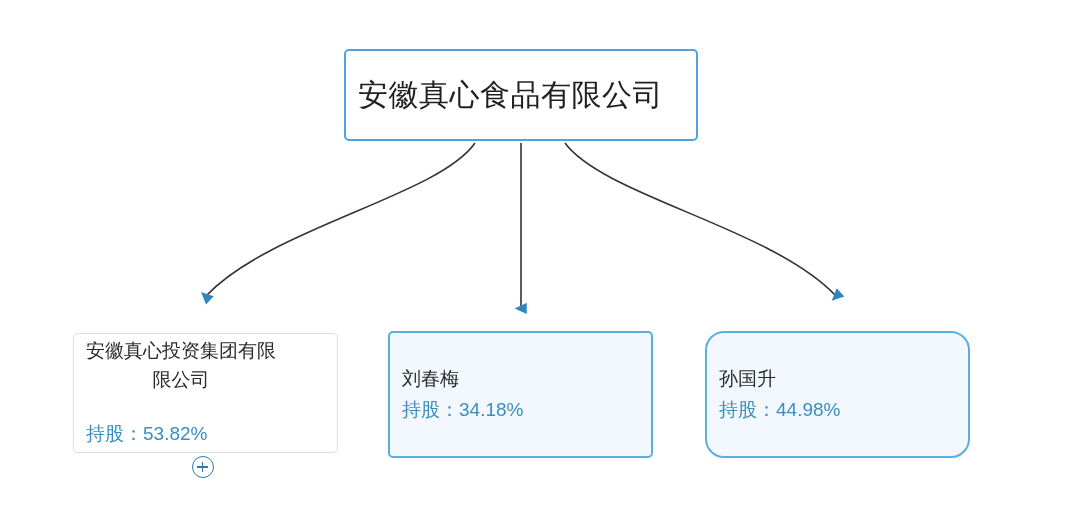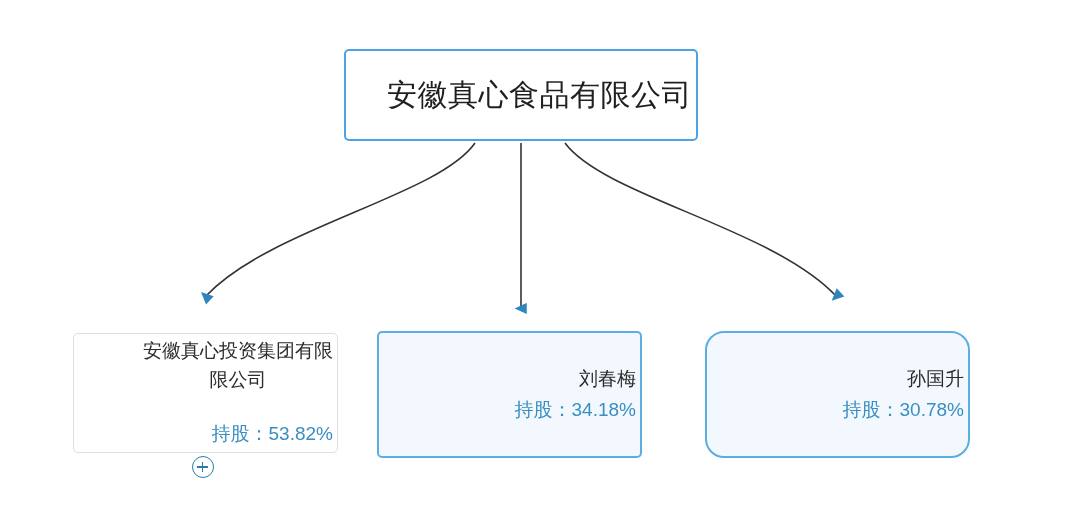"安徽真心食品有限公司" .node { align-items: flex-end -> flex-start; padding: 6px 4px -> 6px 12px }
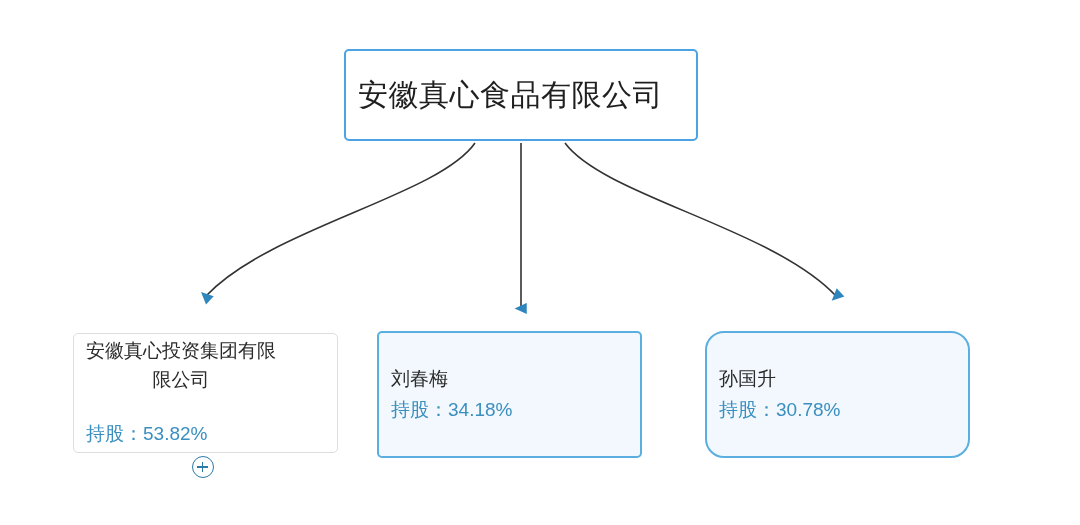"刘春梅" .node-blue-1 { left: 377px -> 388px }
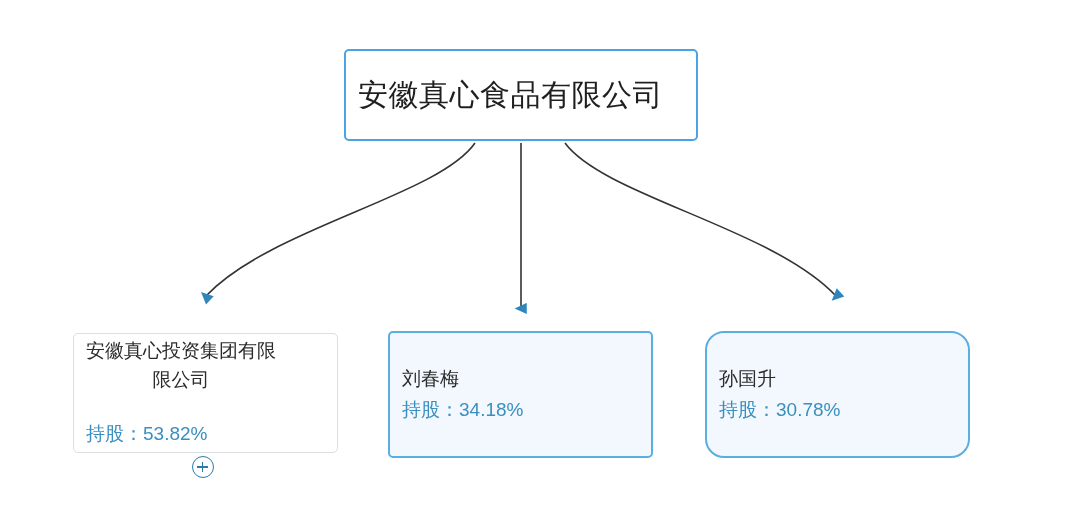"持股：30.78%" div.node-share { text: 30.78% -> 44.98% }
